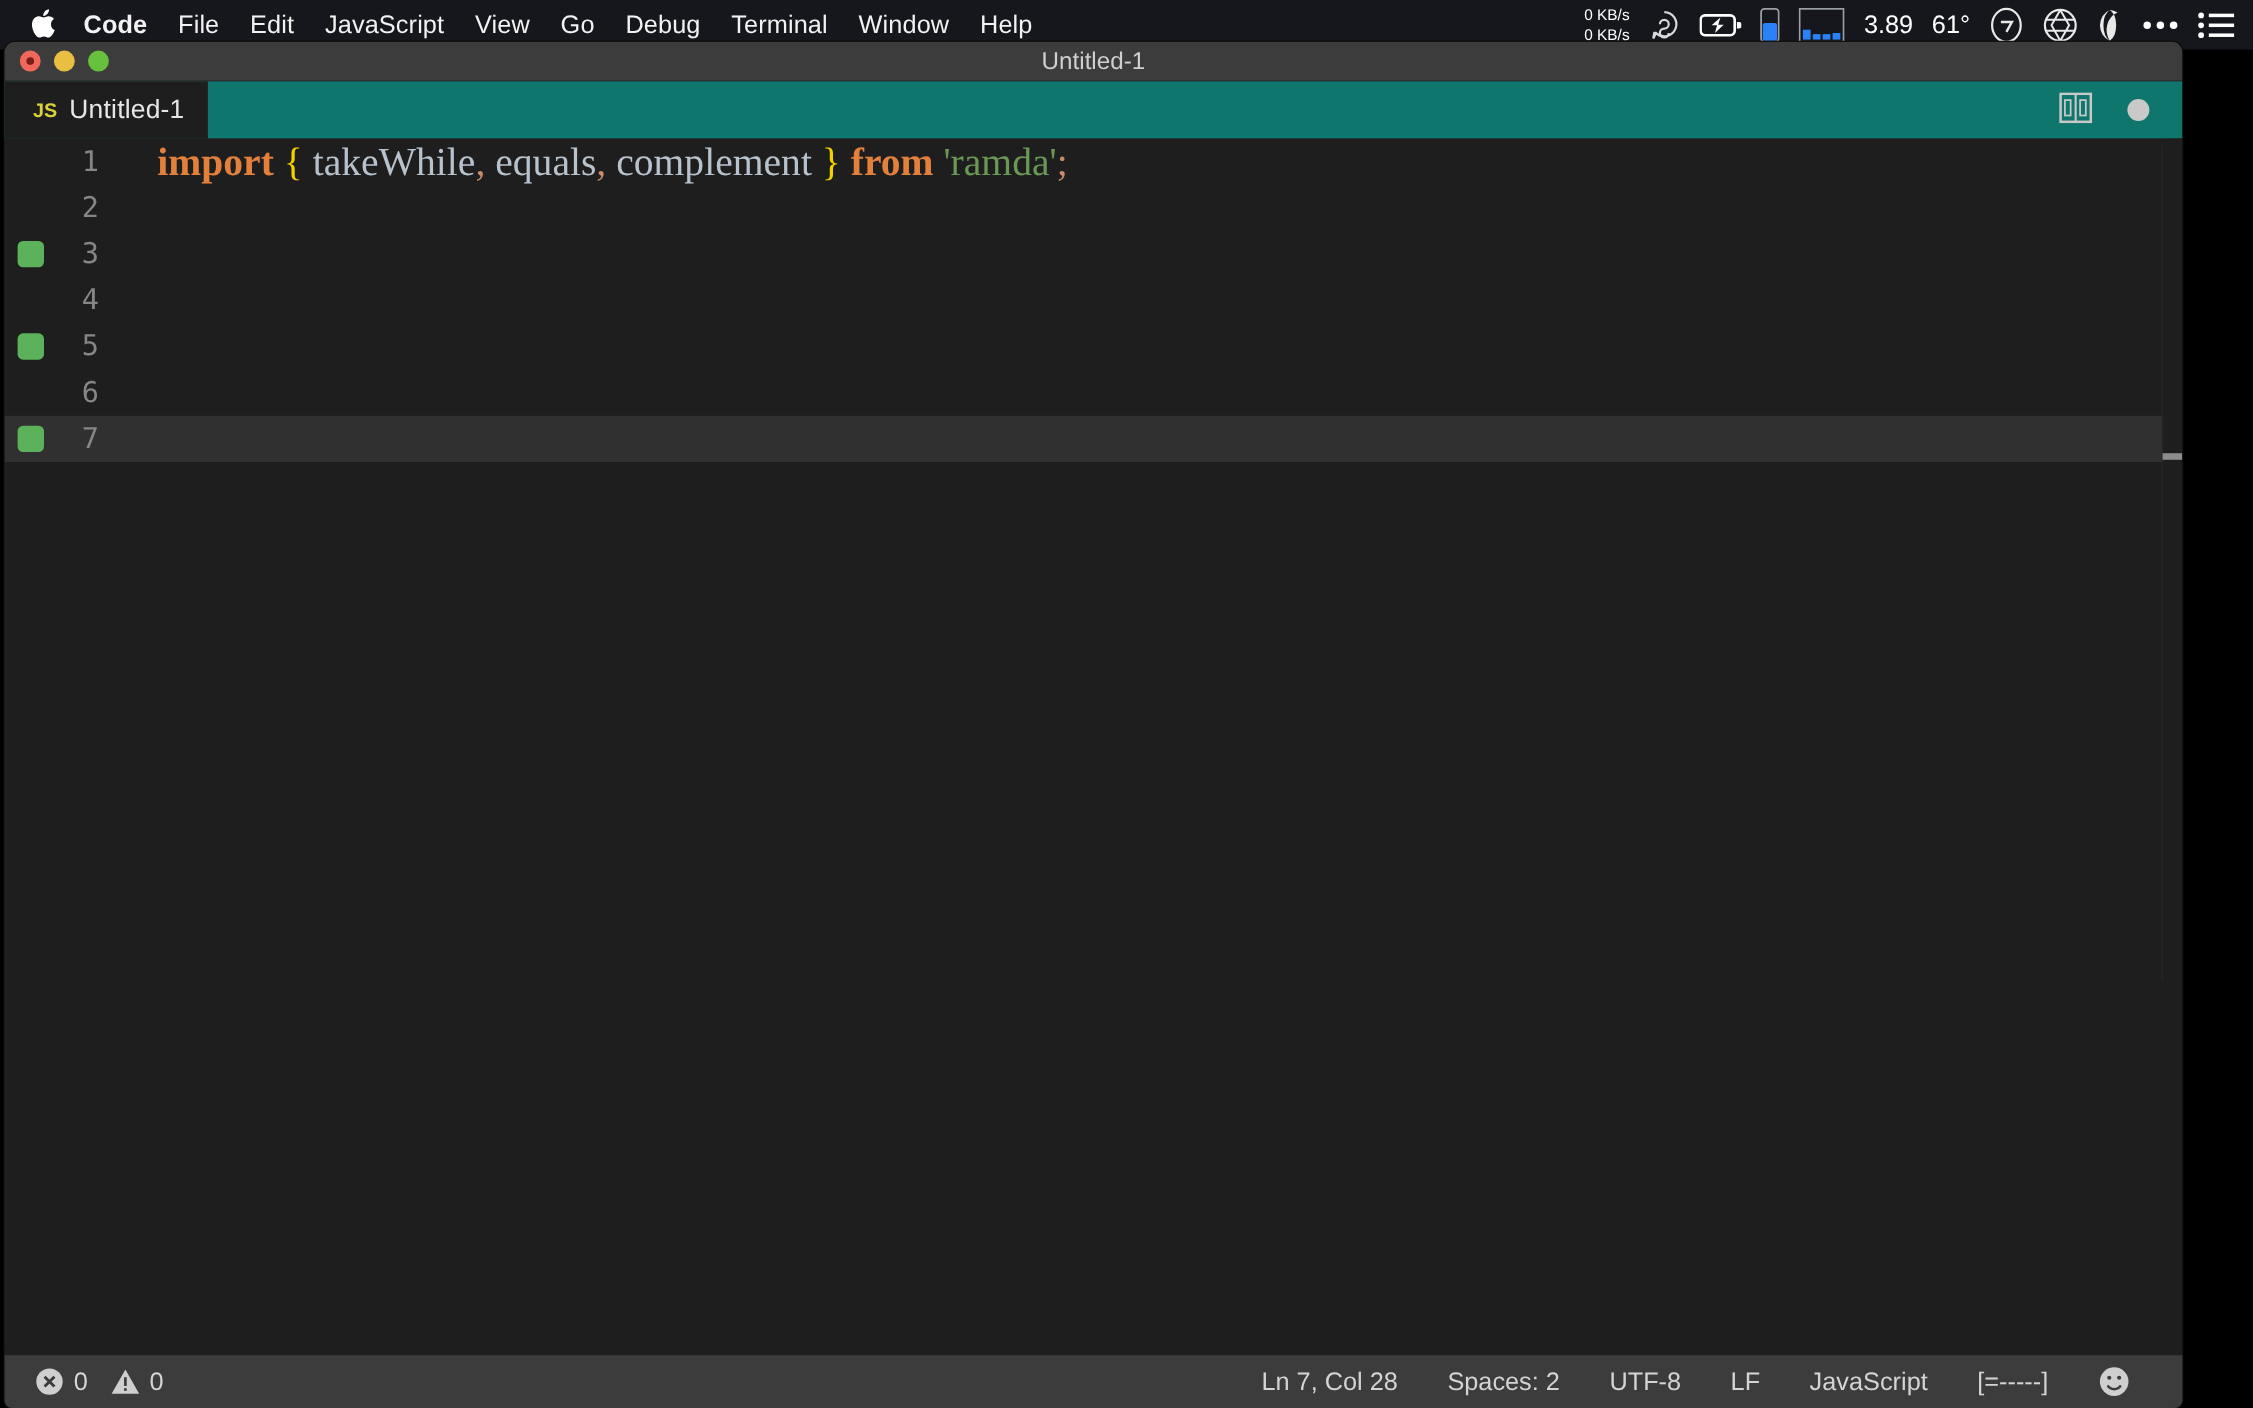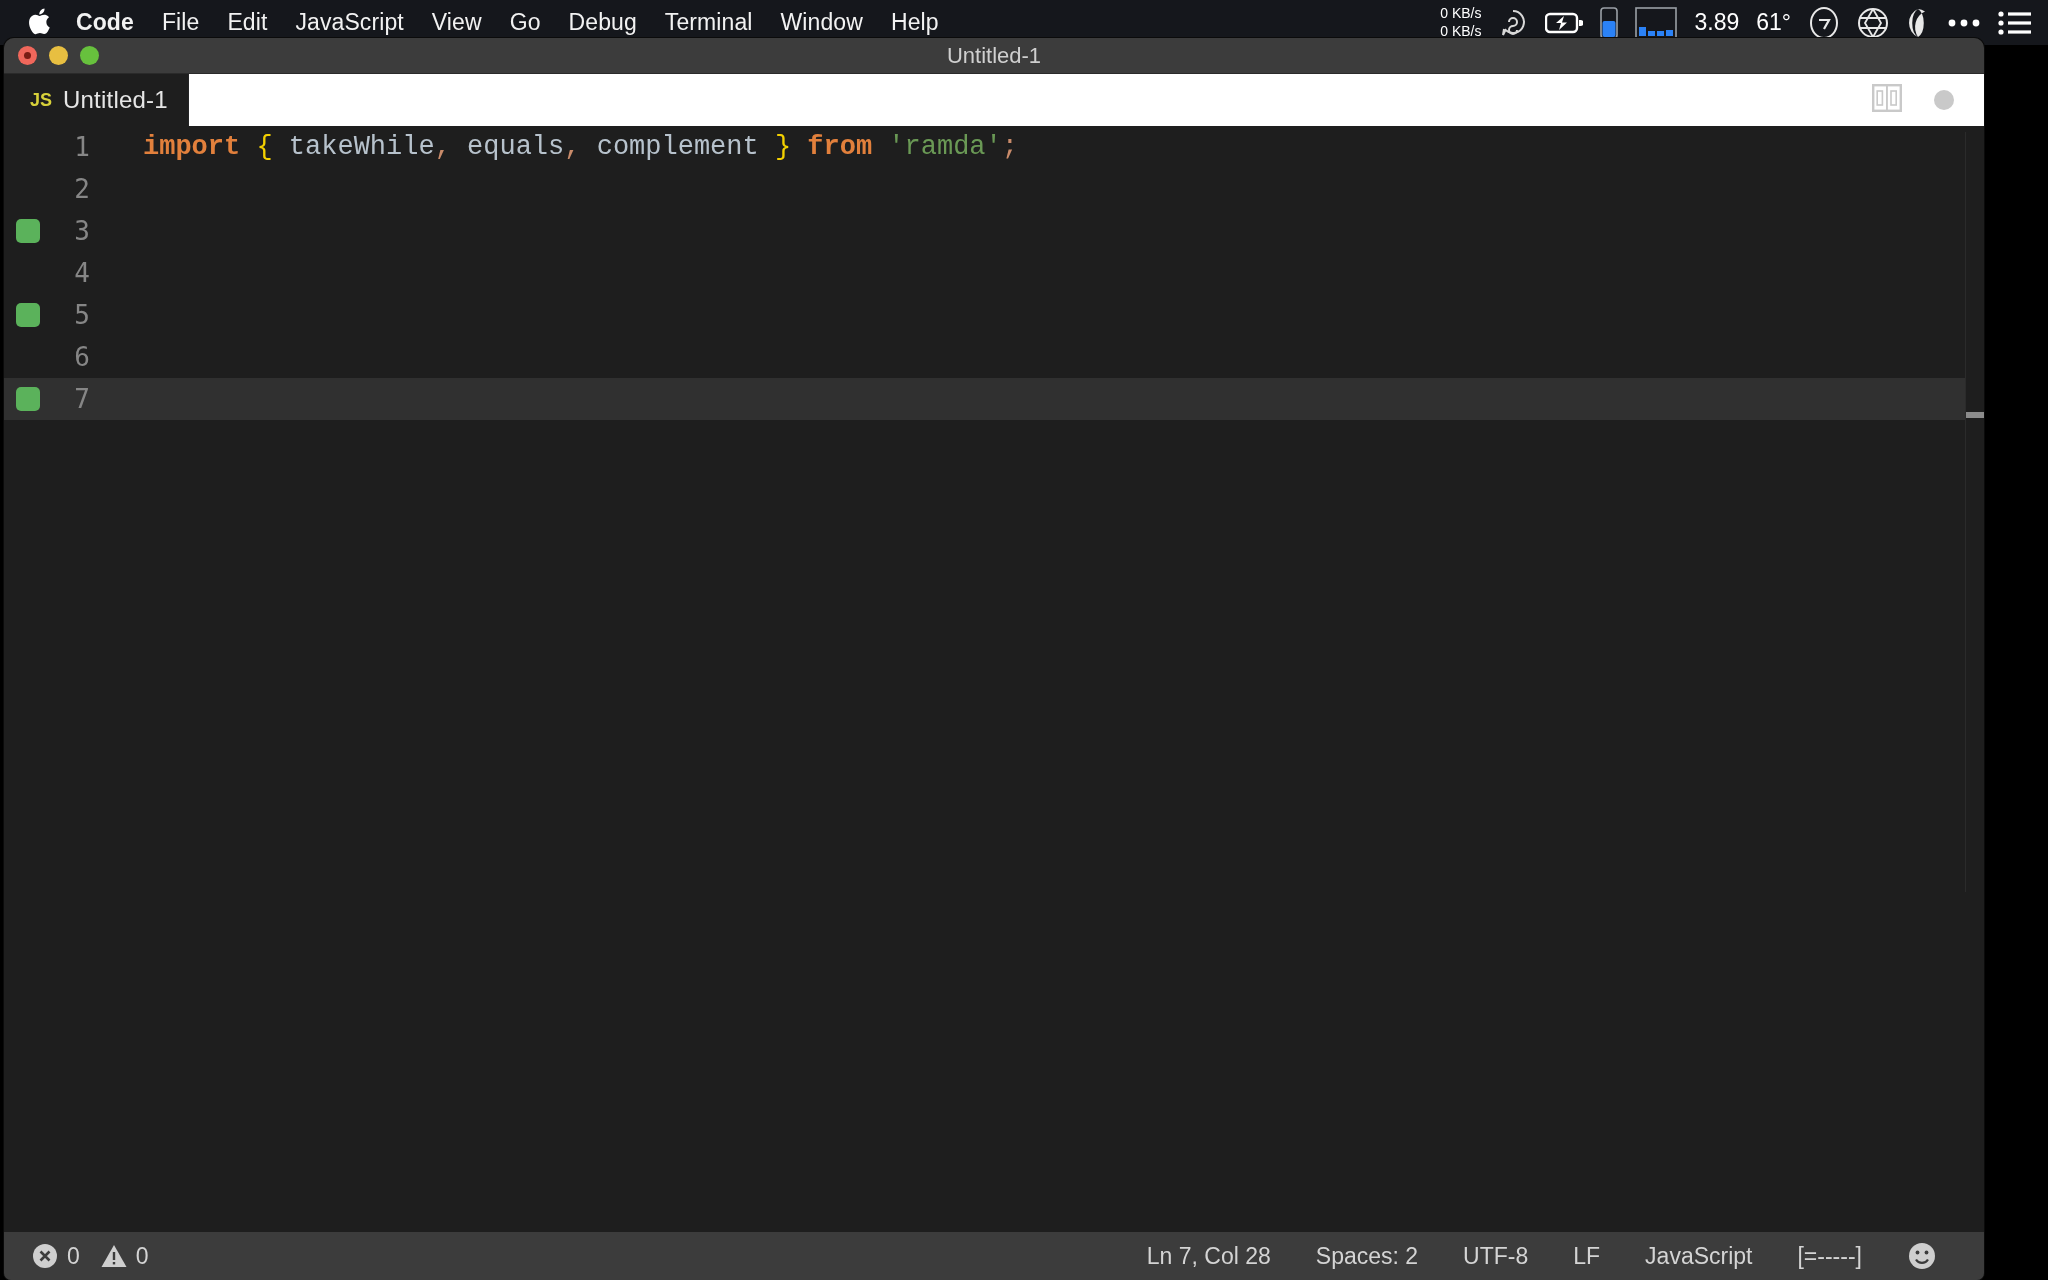"JS" .tabbar { background: #ffffff -> #0f766e }
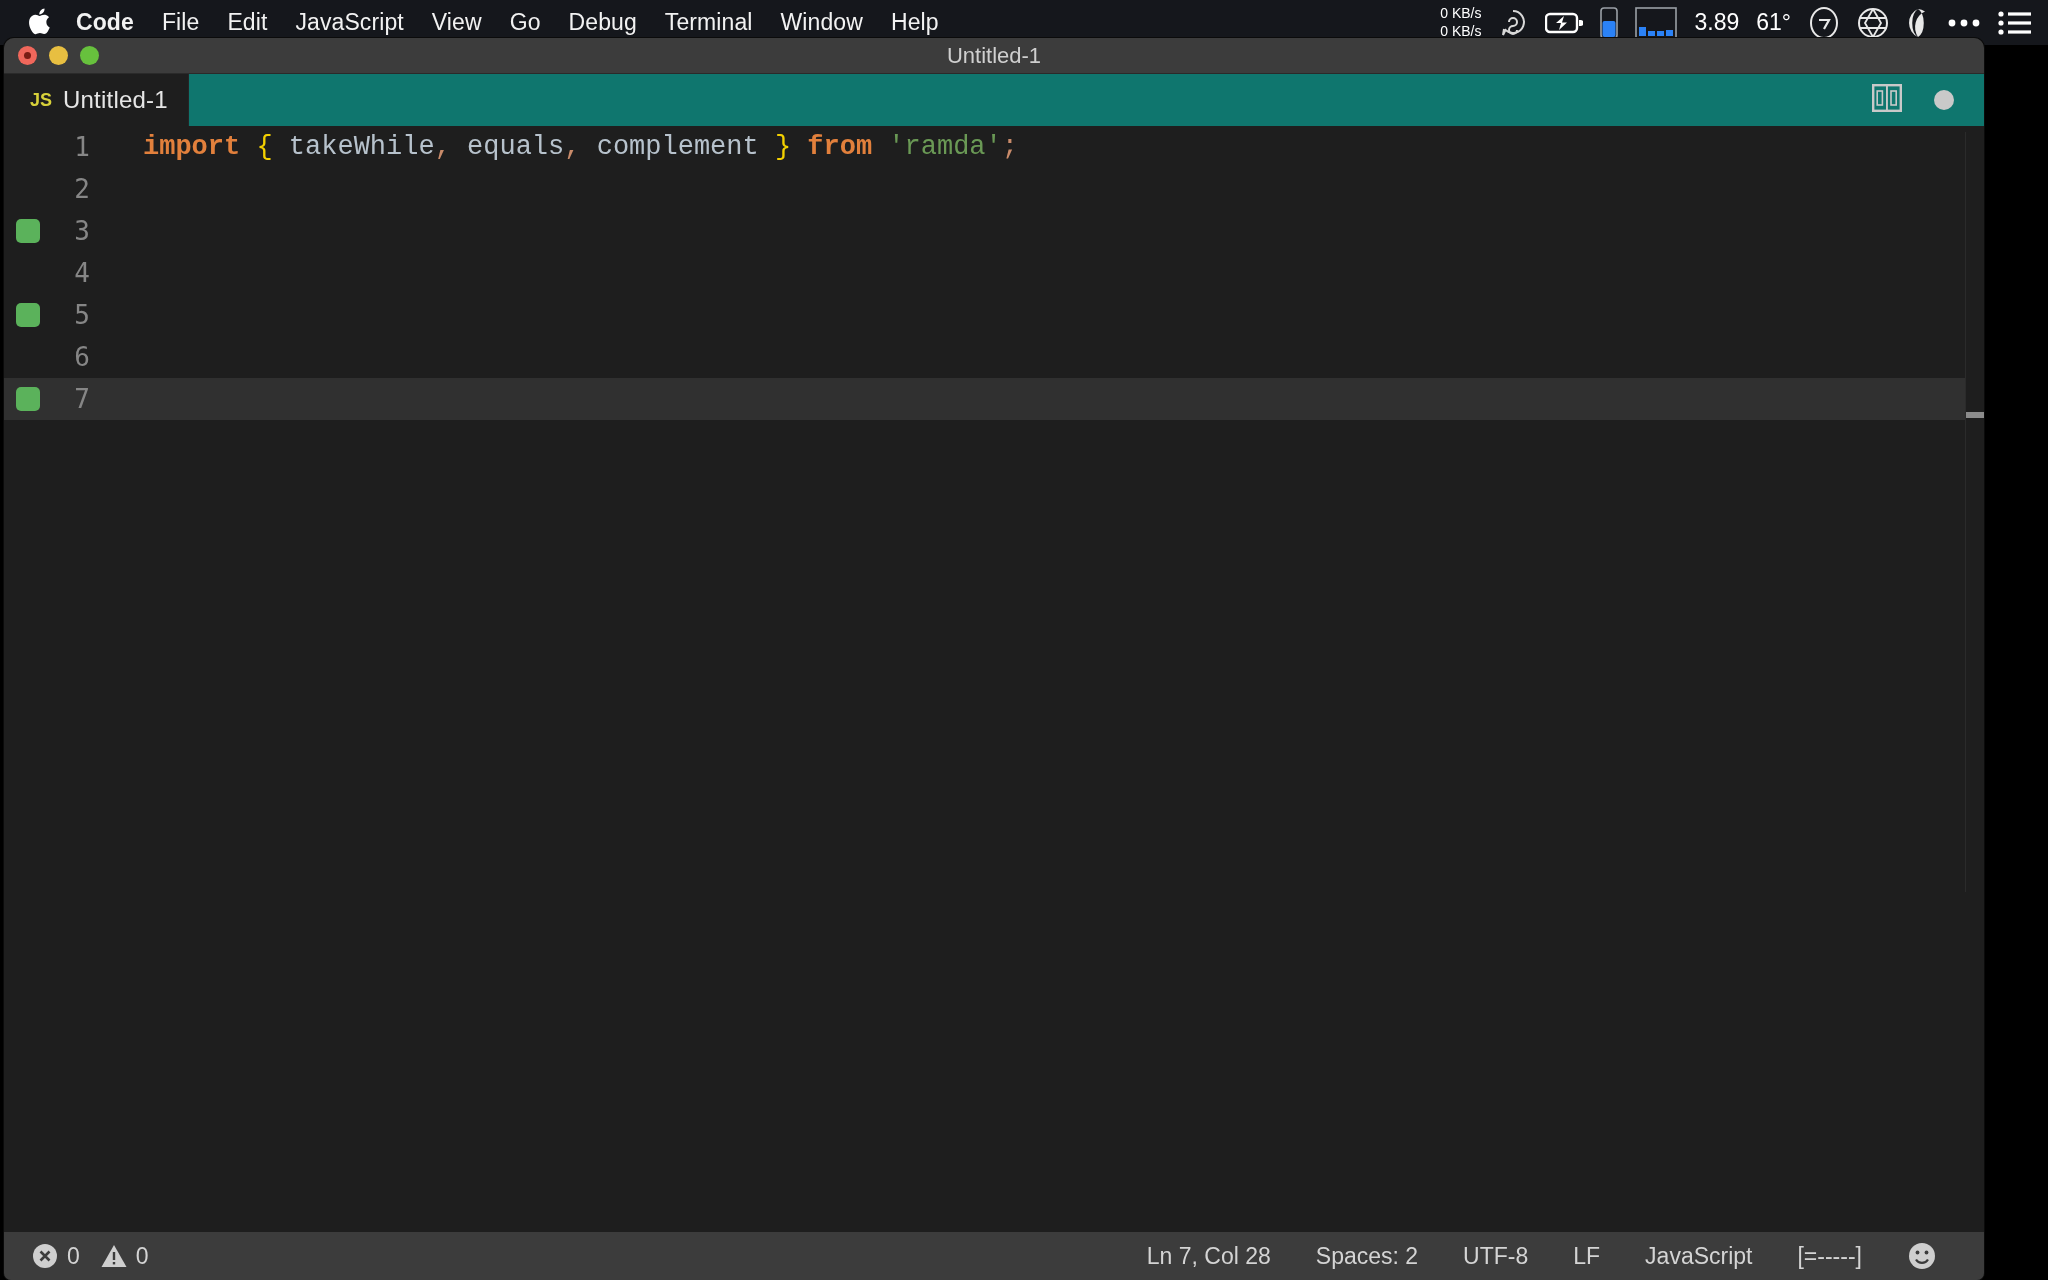"import { takeWhile, equals, complement" .code { font-family: Liberation Mono, monospace -> Liberation Serif, serif; font-size: 27px -> 36px }
